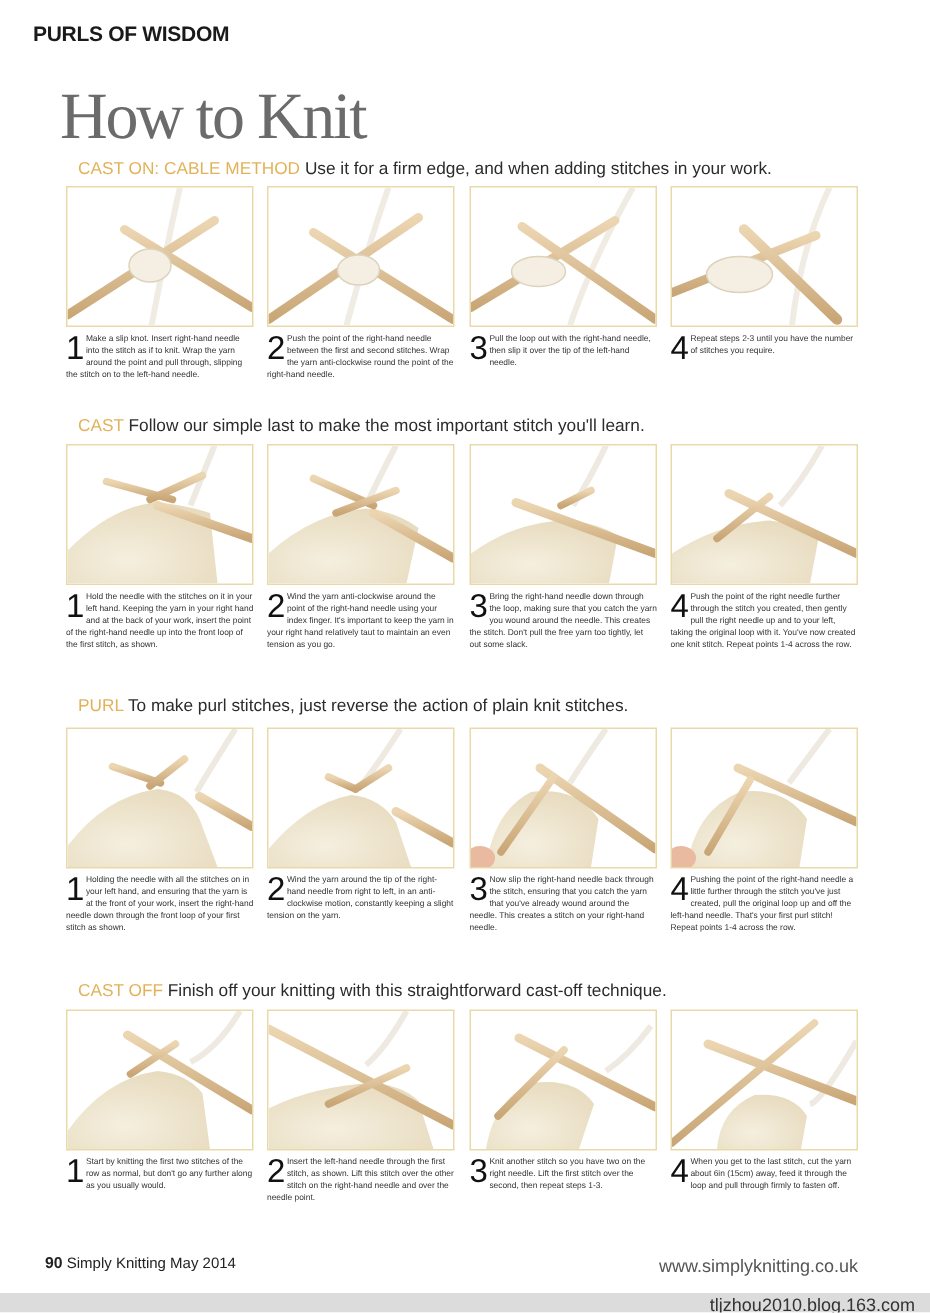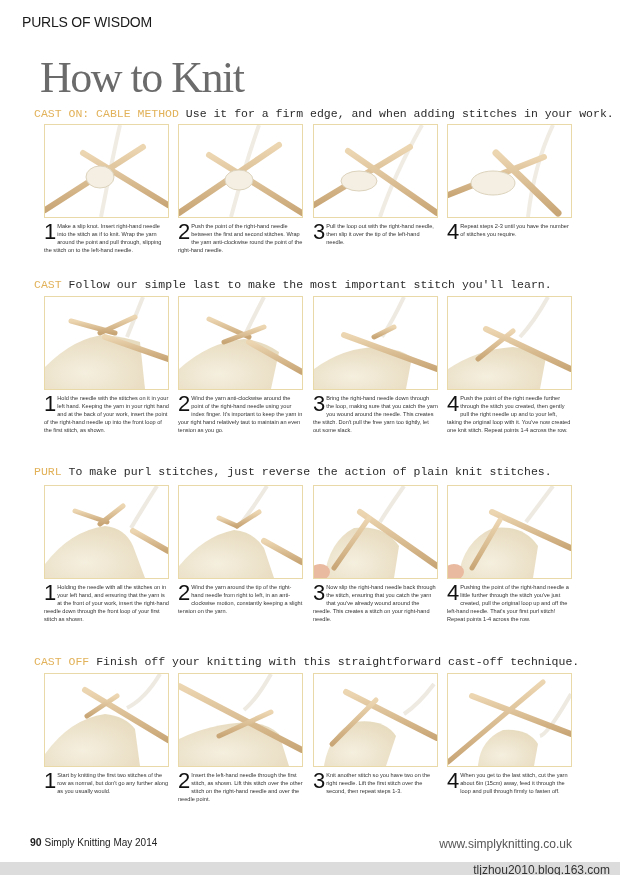"PURLS OF WISDOM" .kicker { font-weight: none -> bold }
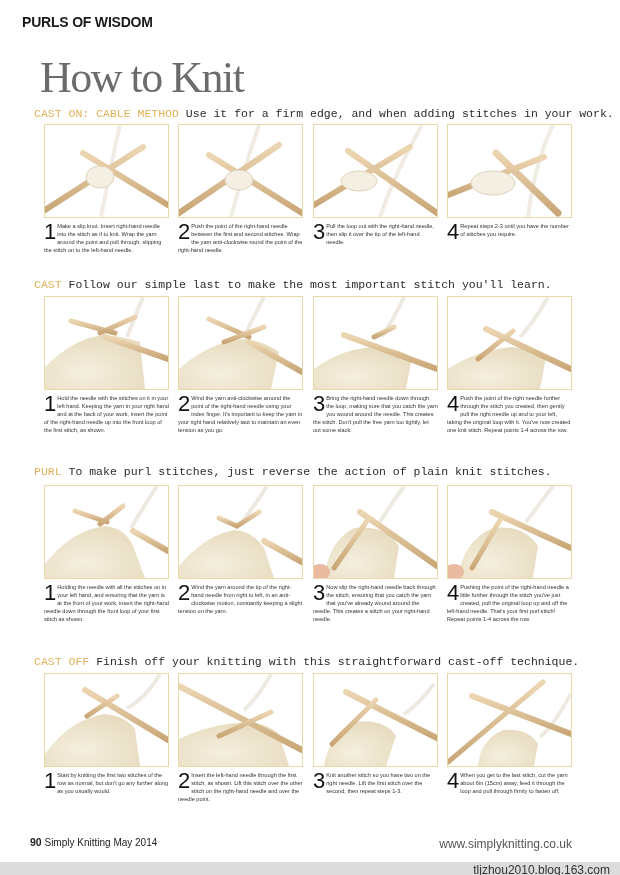"CAST ON: CABLE METHOD Use" .section-head { font-family: Liberation Mono, monospace -> none; left: 34px -> 52px }
